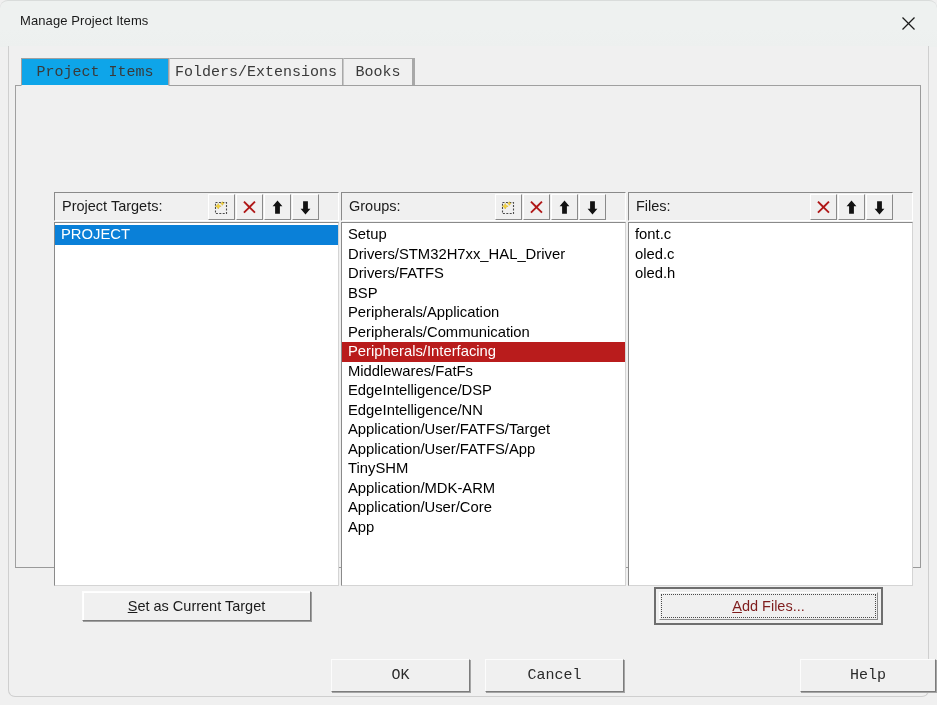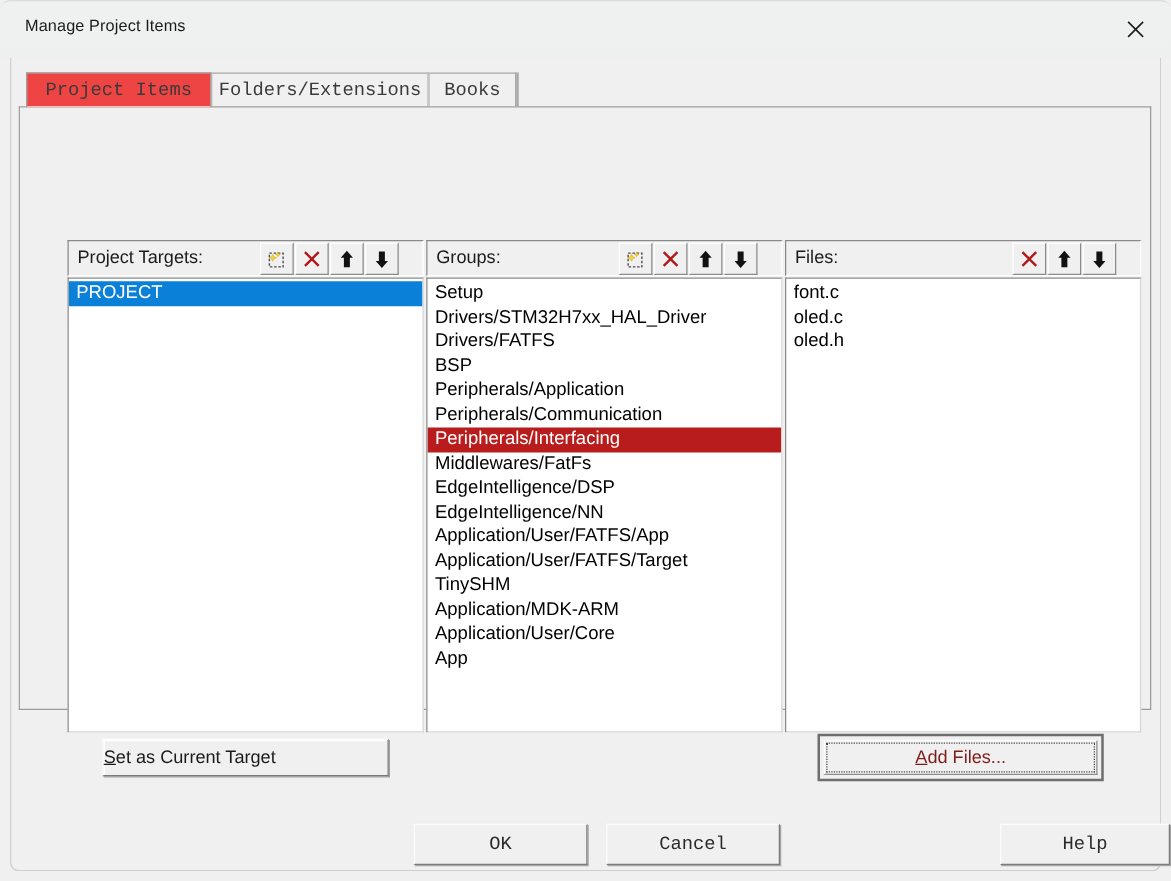"Project Items" .tab.active { background: #ef4444 -> #0ea5e9 }
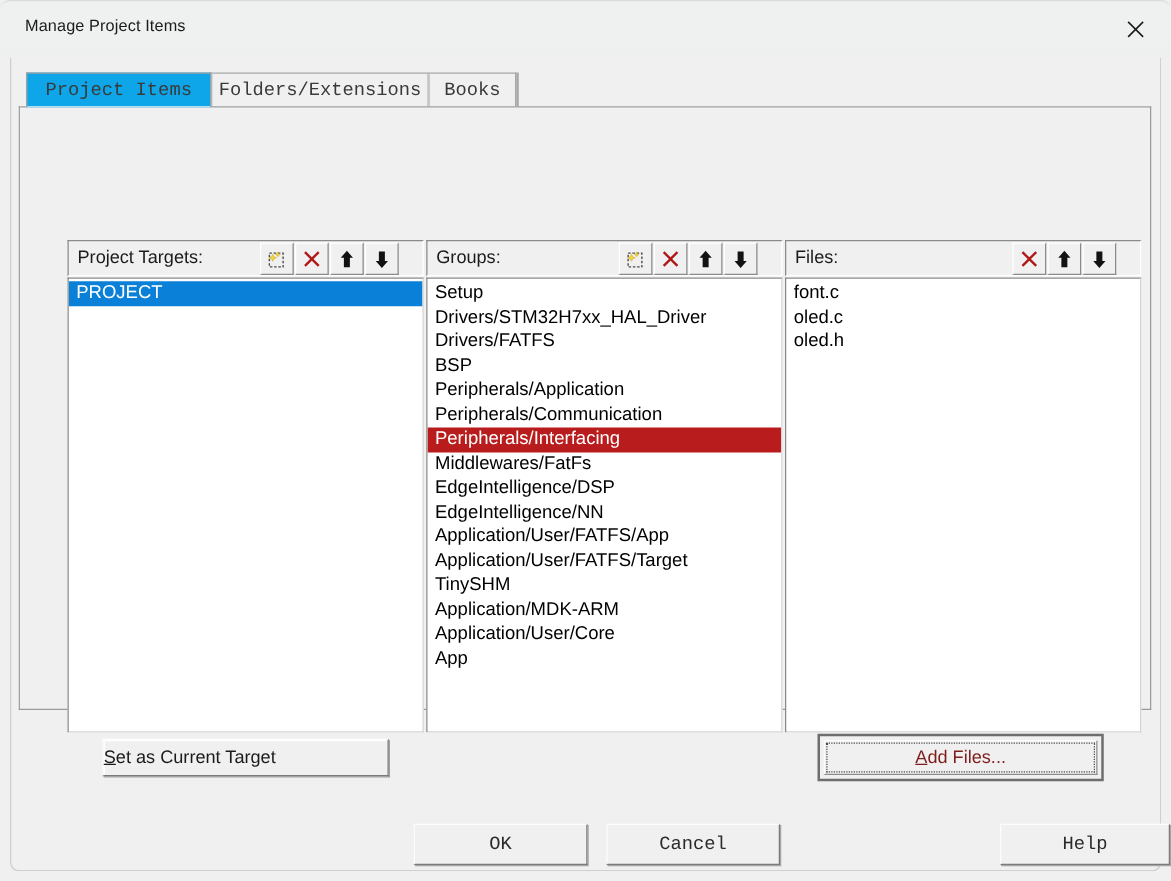"Application/User/FATFS/App" div.list-item { order: before "Application/User/FATFS/Target" -> after "Application/User/FATFS/Target" }
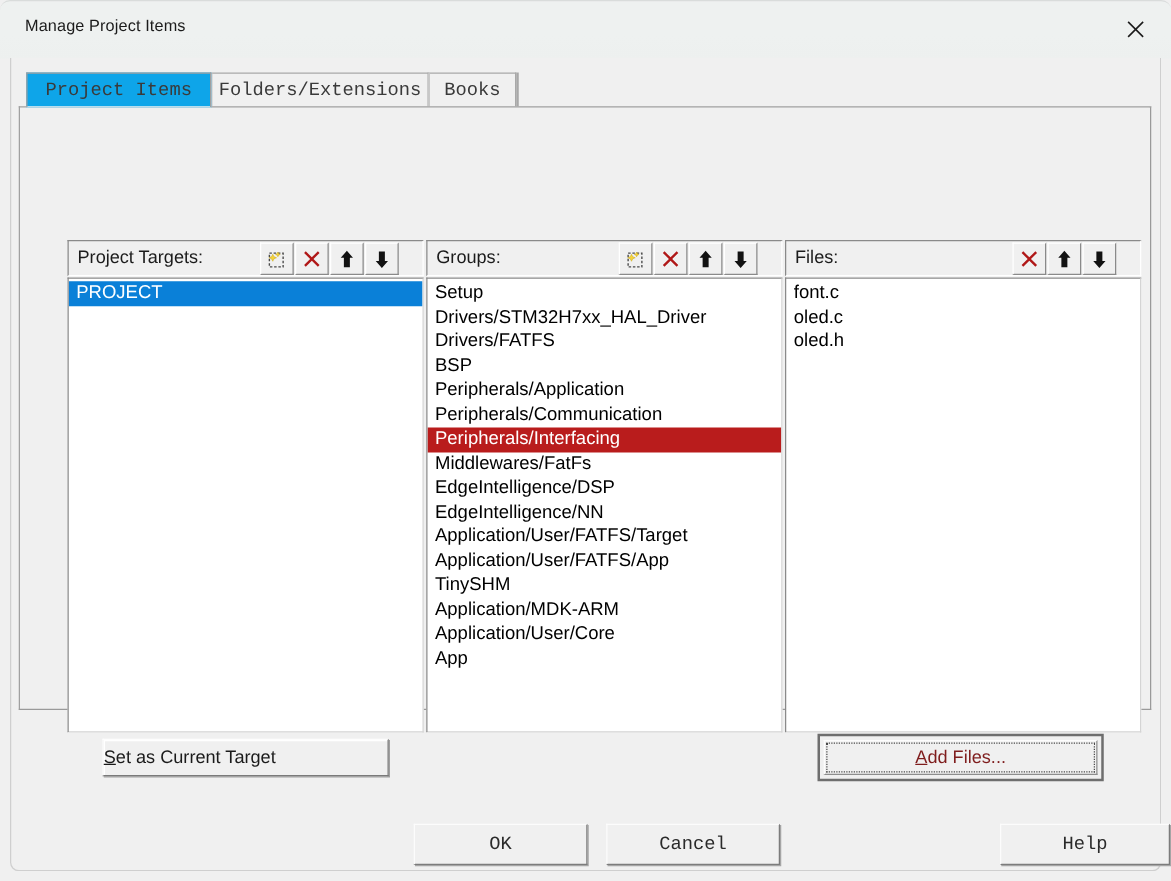"Set as Current Target" .push-btn { justify-content: flex-start -> center }
